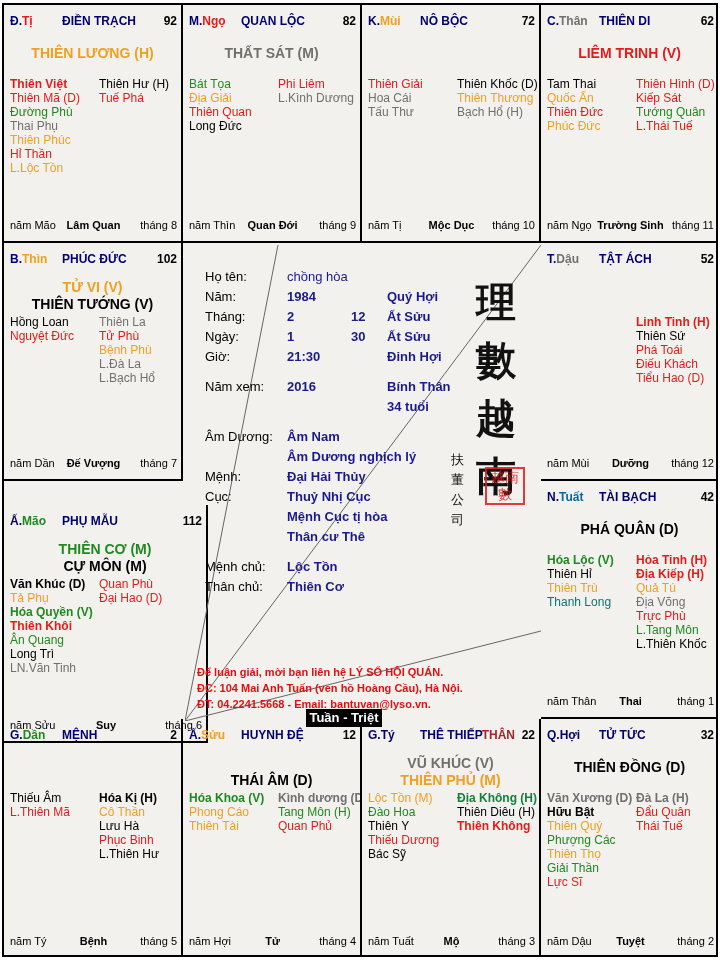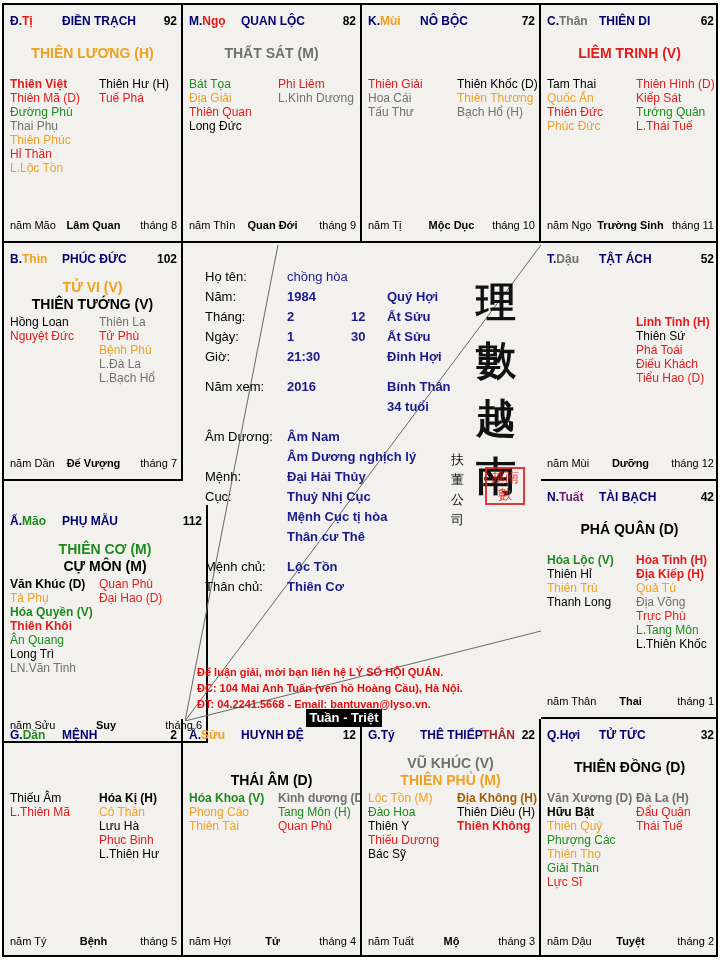"Tuất" span { color: #701a75 -> #0369a1 }
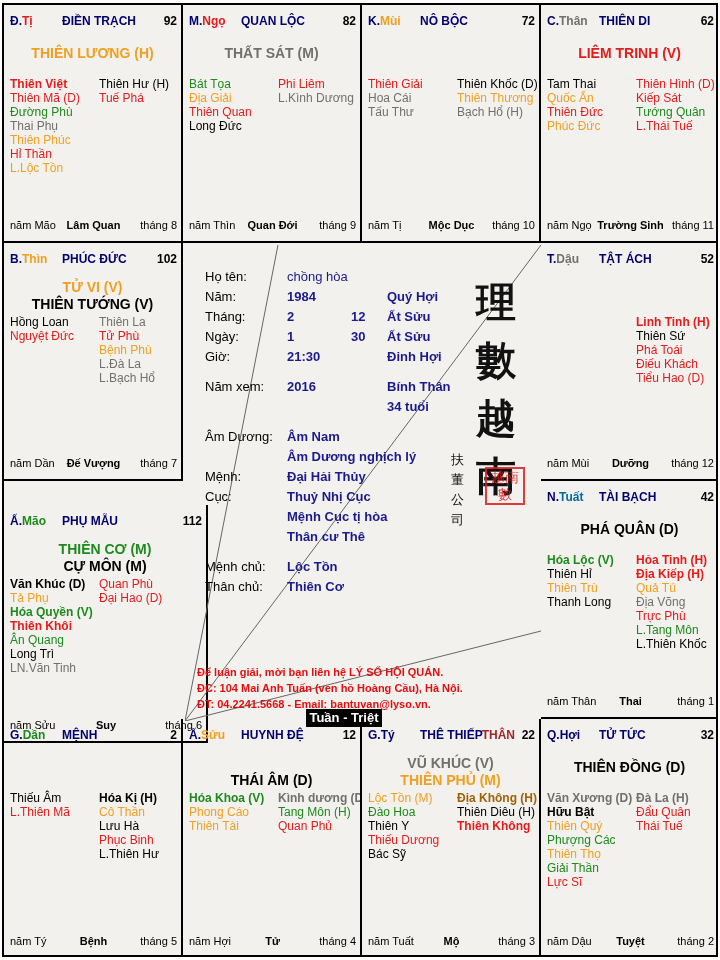"Thanh Long" div.star { color: #000000 -> #0f766e }
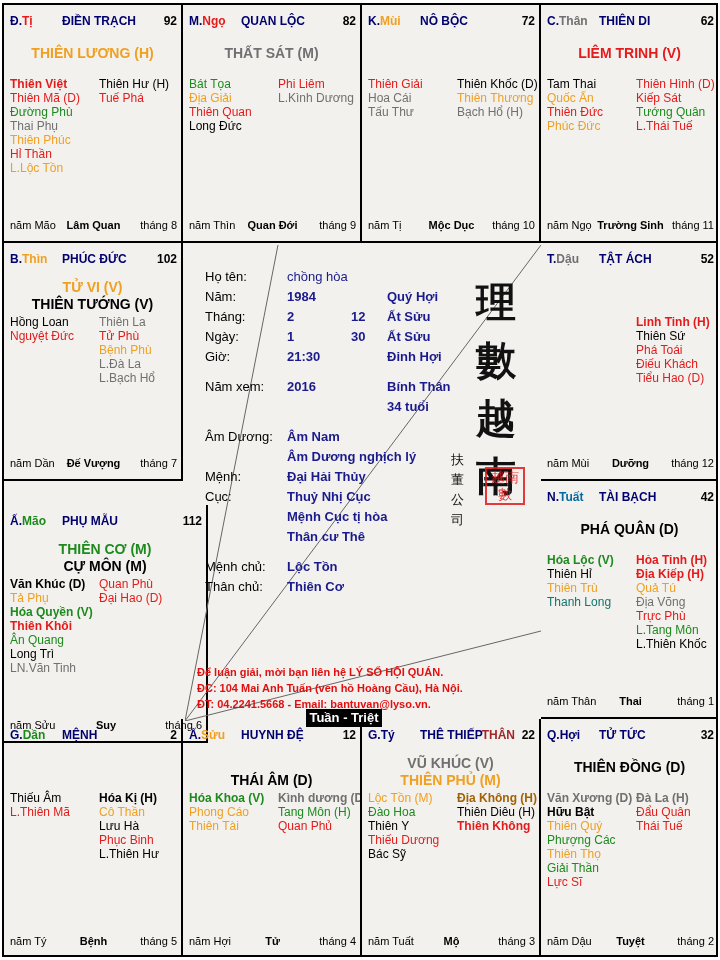"Địa Không (H)" div.star { color: #a16207 -> #15803d }
